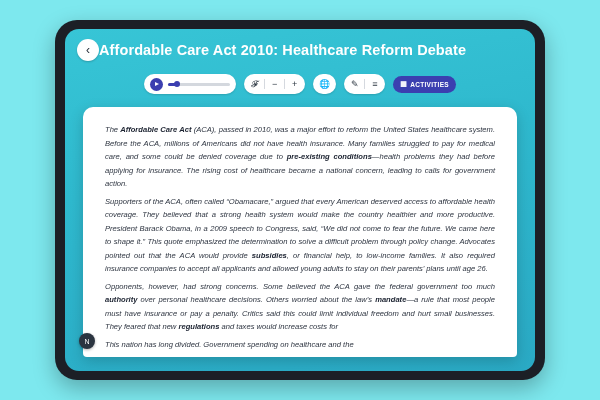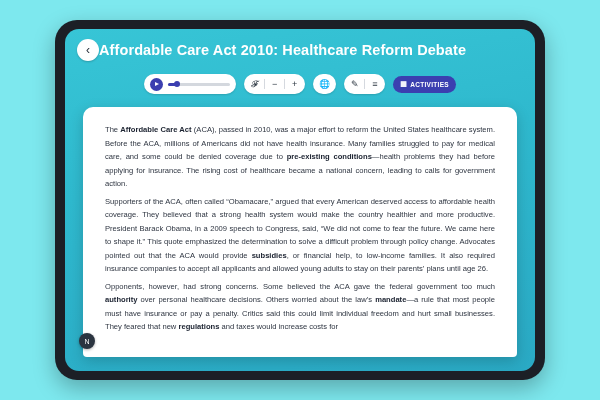"The Affordable Care Act (ACA)," .sheet p { font-style: none -> italic }
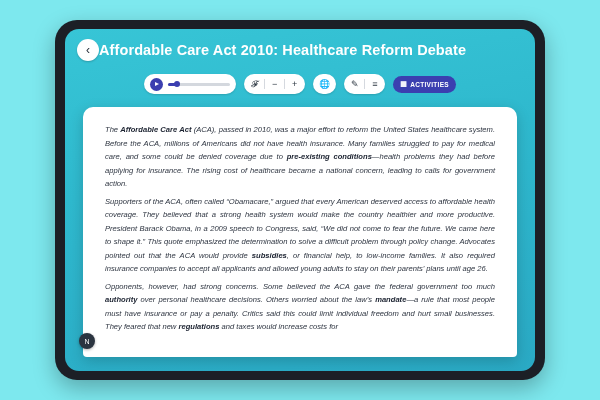"This nation has long divided." p { html: none -> <p>This nation has long divided. Government spending on healthcare and the</p> }
